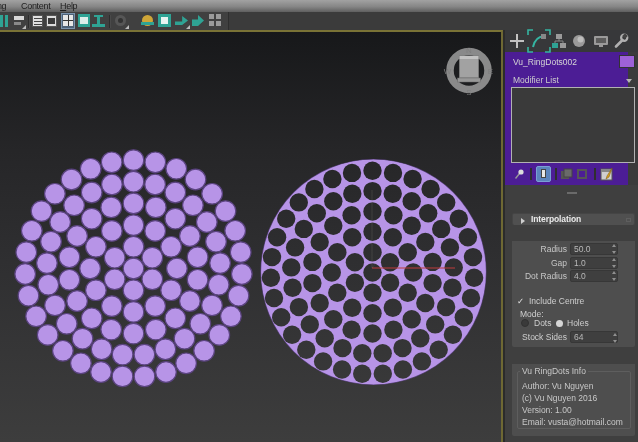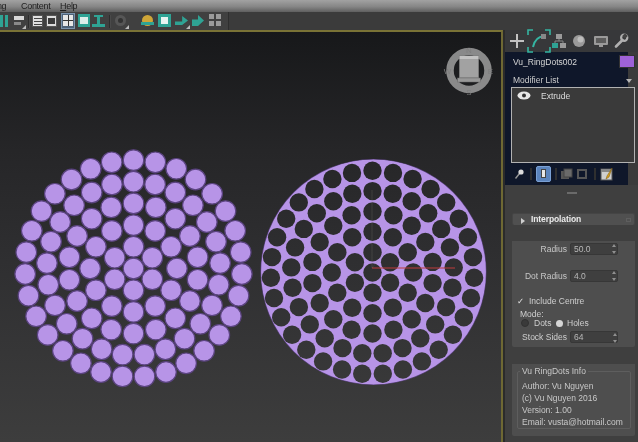"Vu_RingDots002" div { background: #0f172a -> #4c1d95 }
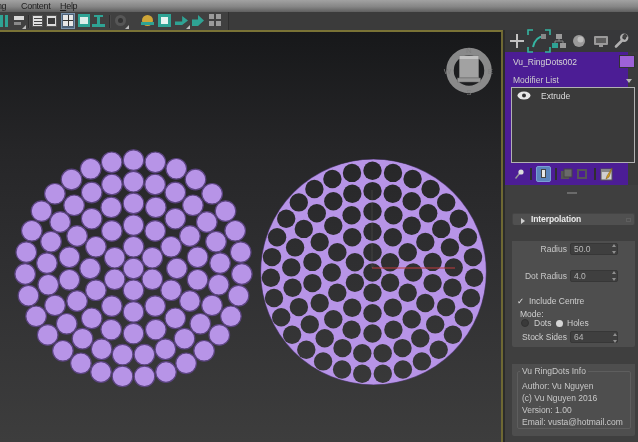"Extrude" div { html: <div> <svg> <ellipse></ellipse> <circle></circle> </svg> <span>Extrude</span> </div> -> none }
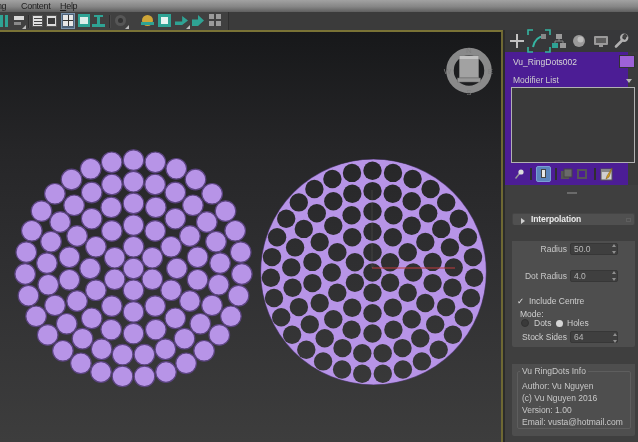"Gap" div { html: none -> <div> <div>Gap</div> <div></div> <div>1.0</div> <div> <div></div> <div></div> </div> </div> }
